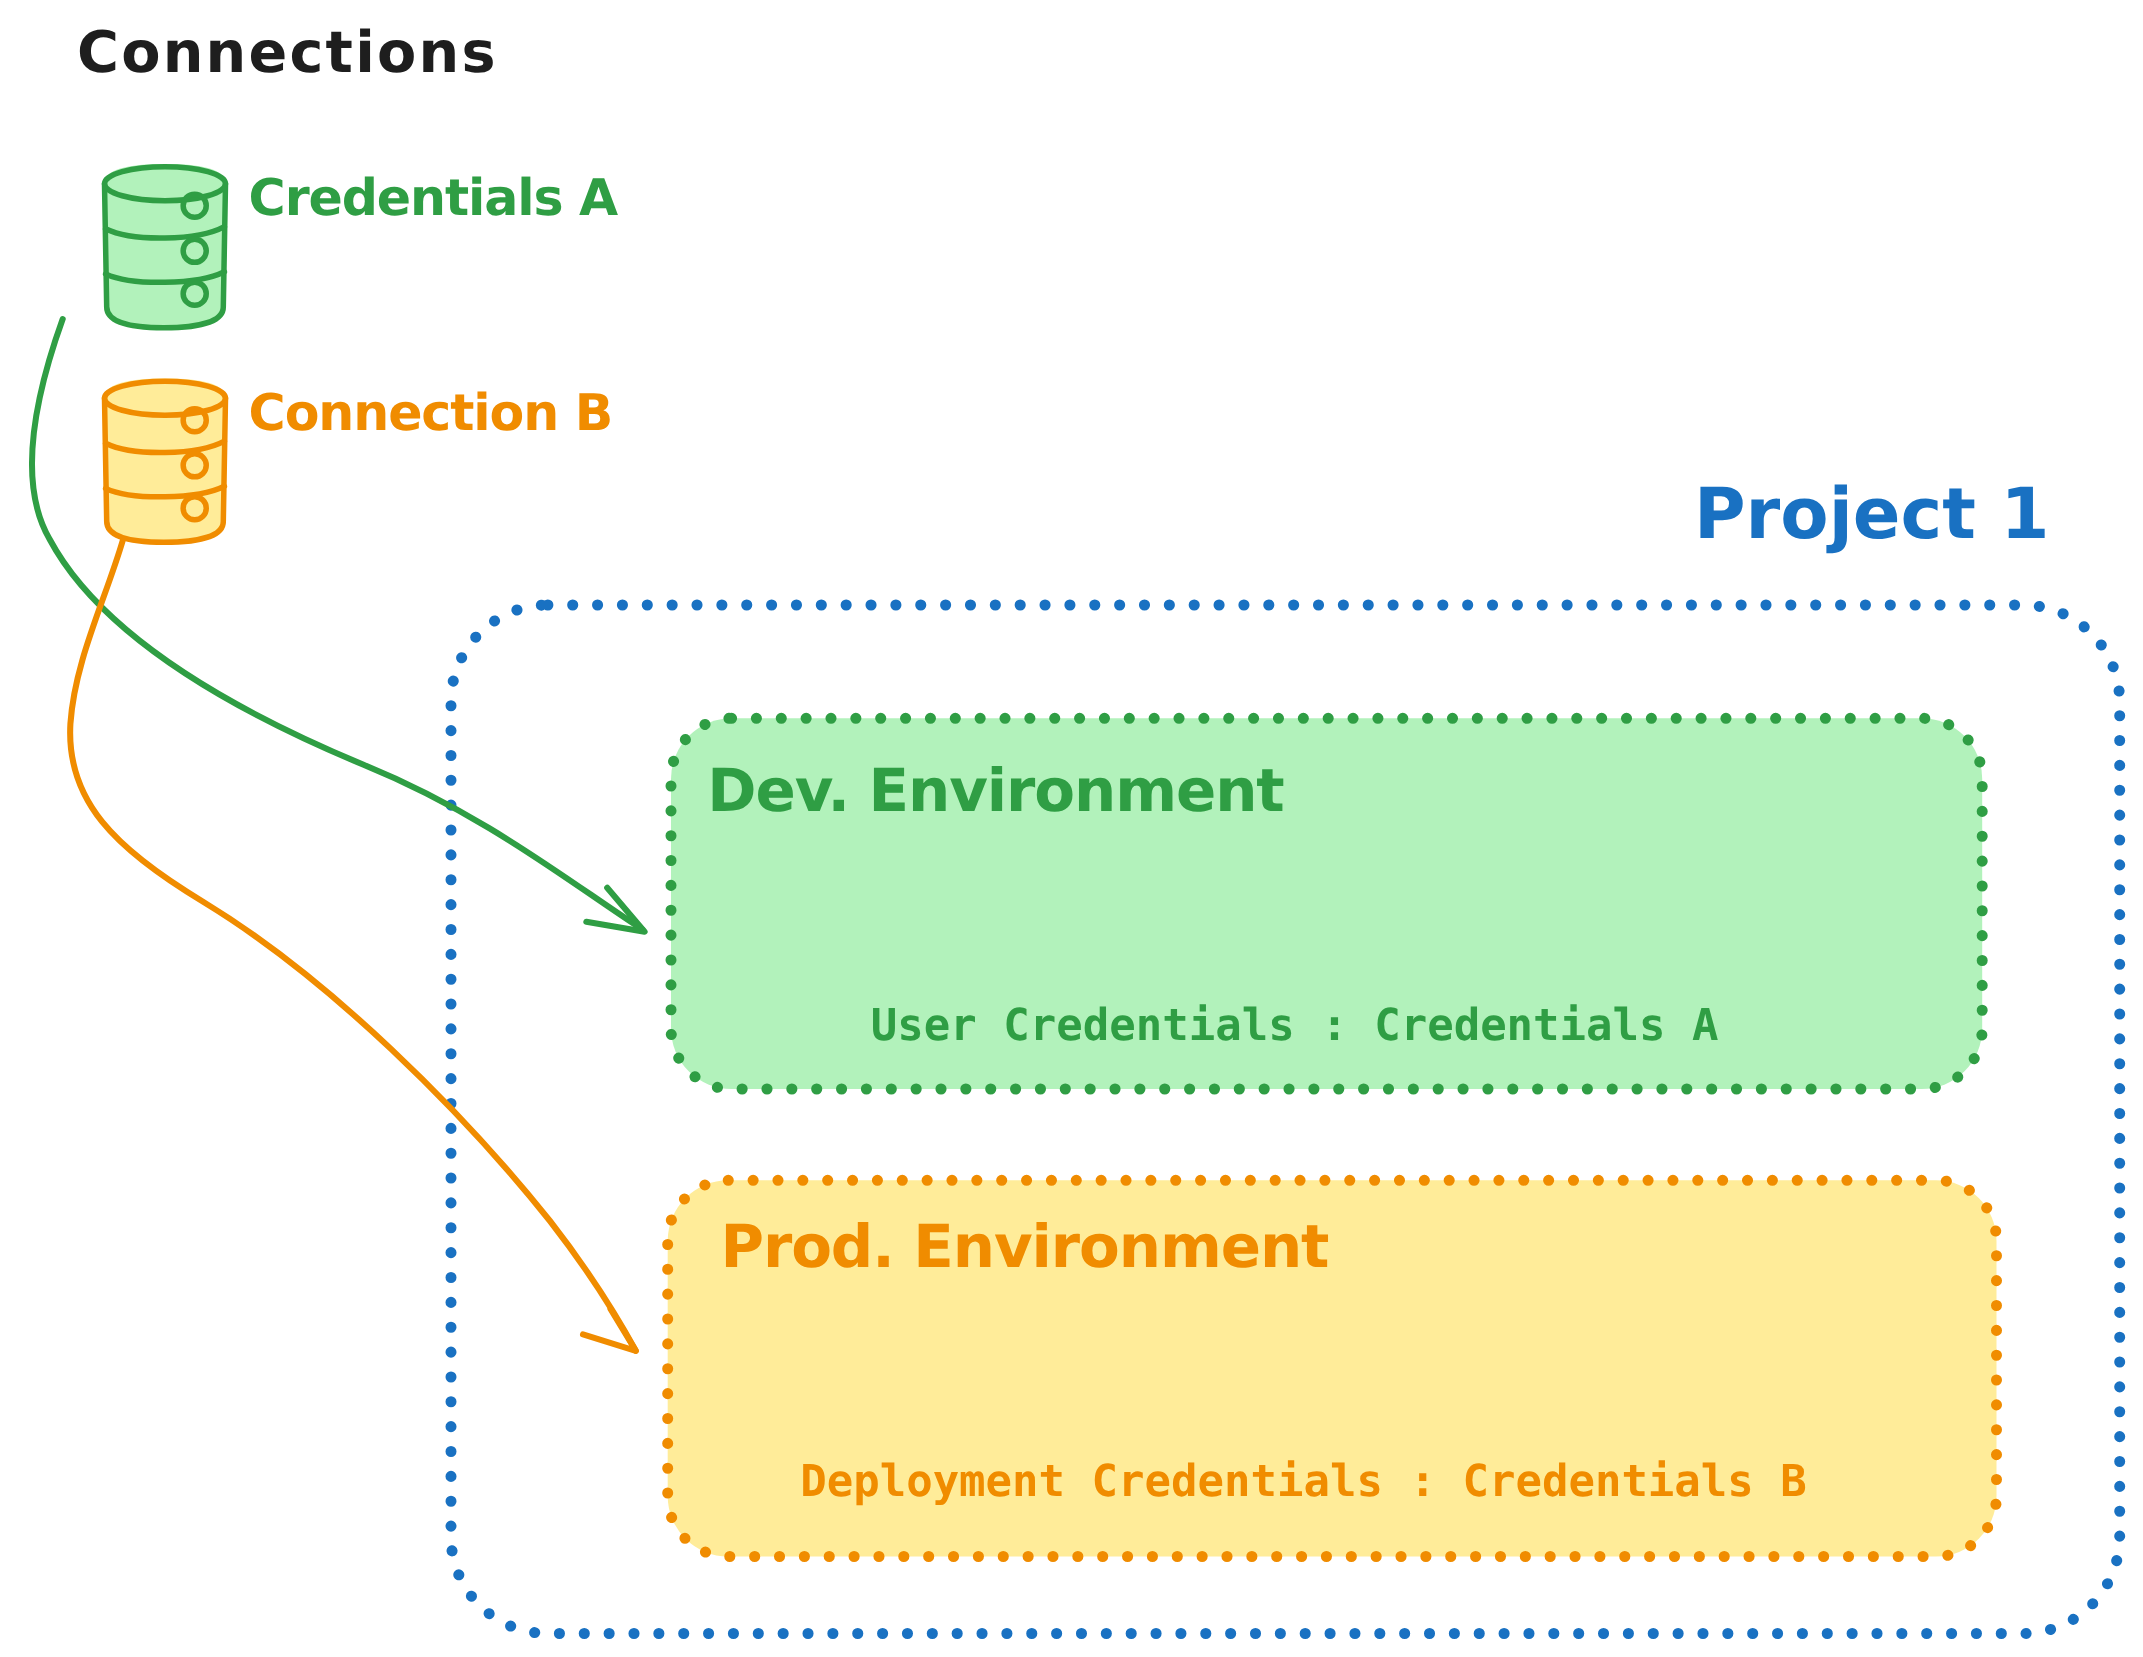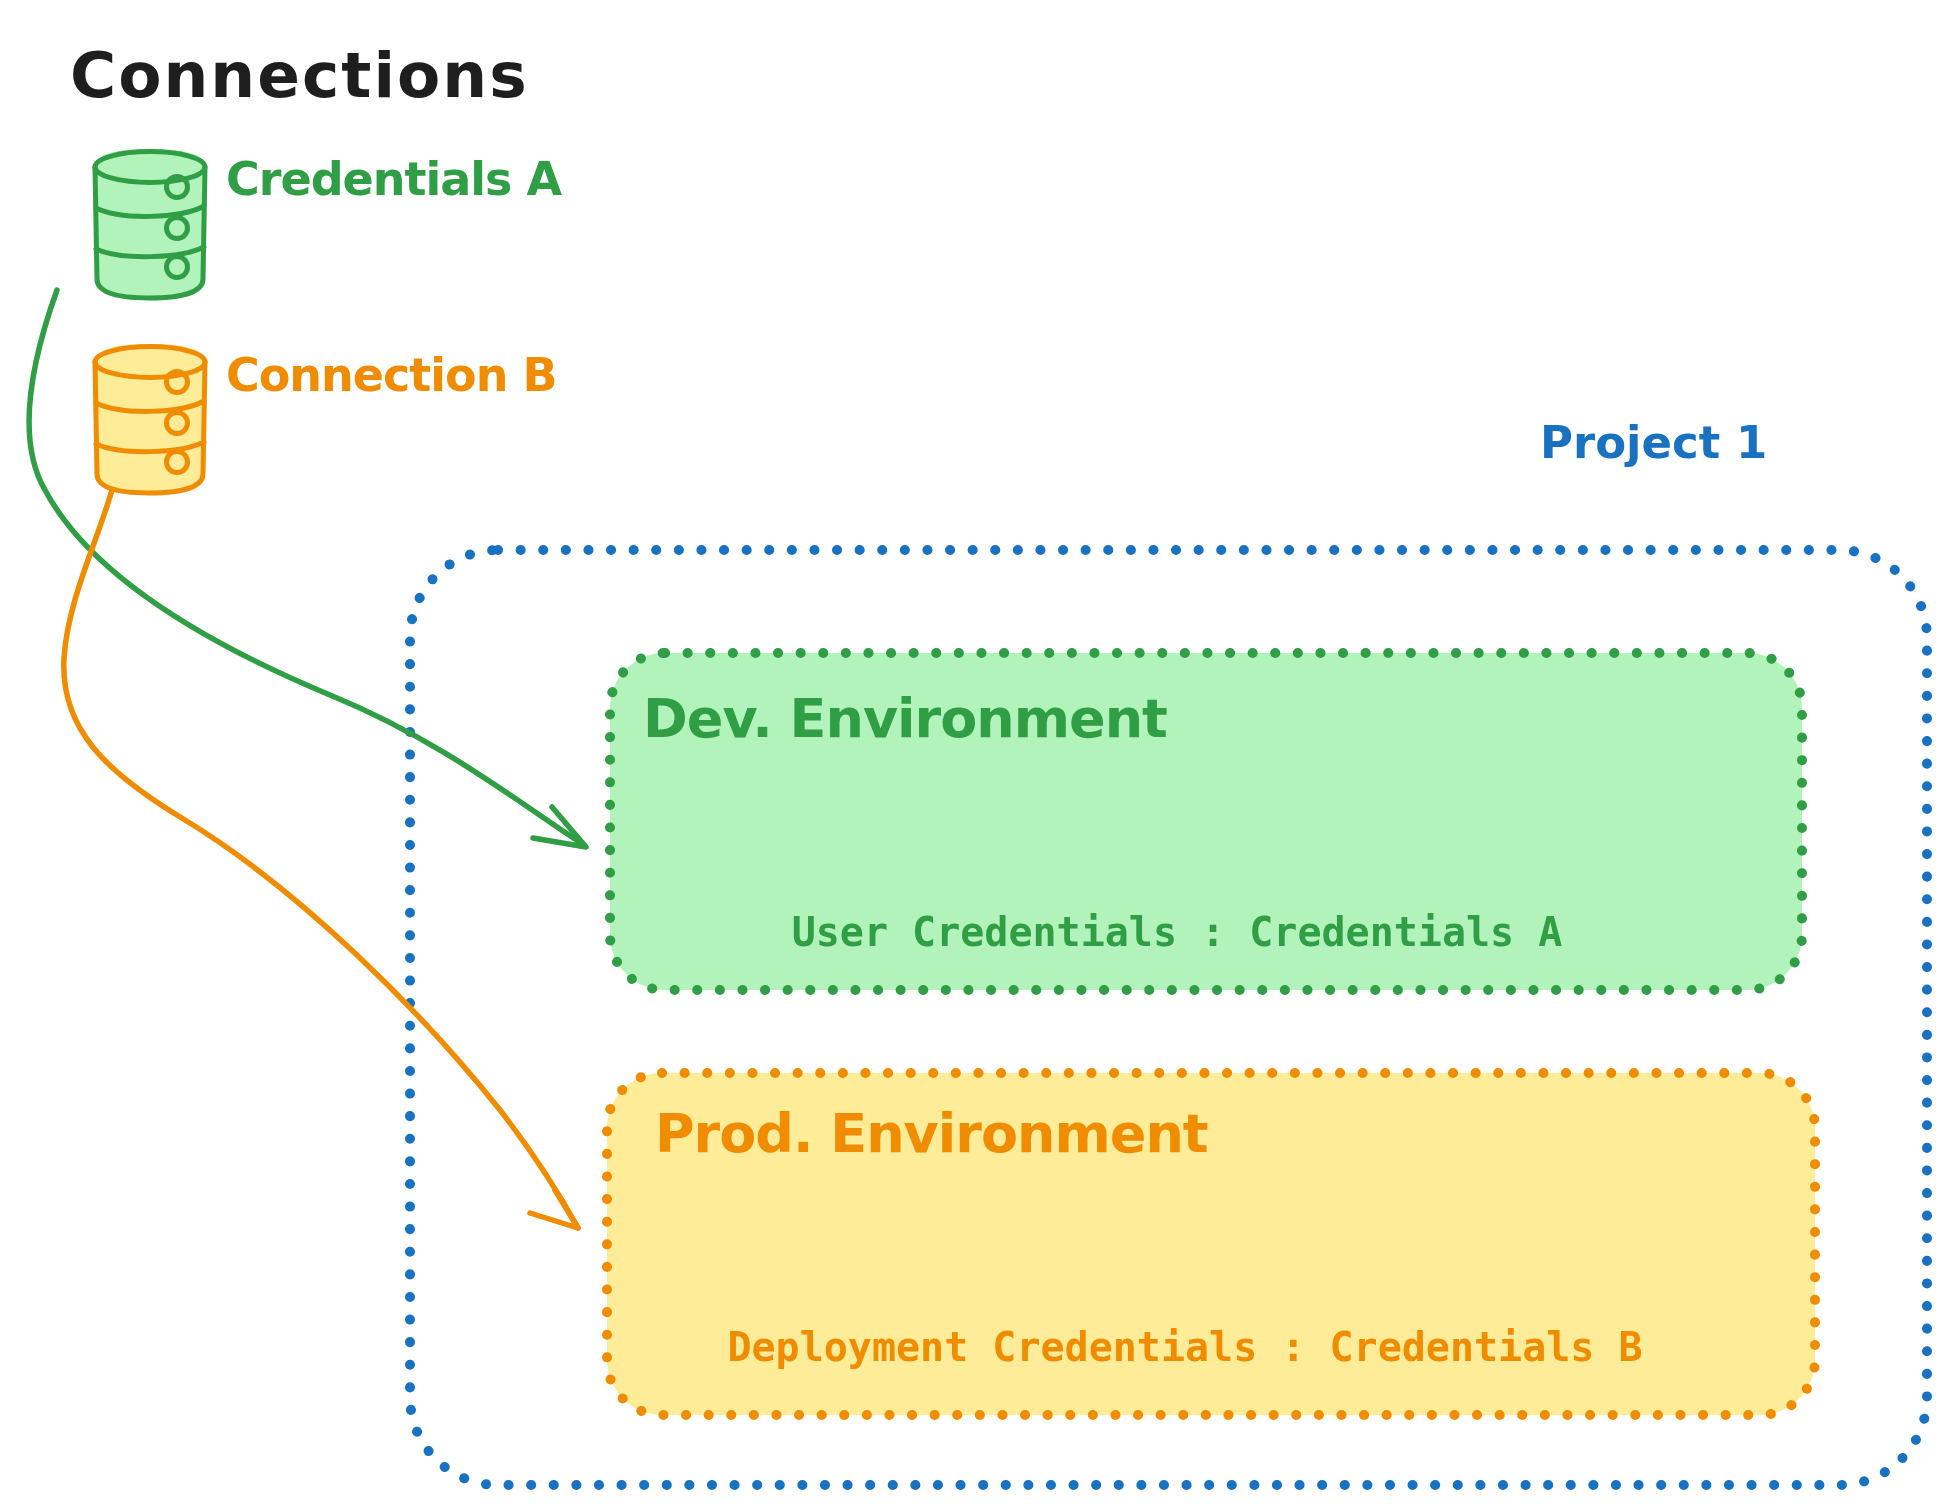"Connections" .connections-title { font-size: 63px -> 52px; top: 44px -> 22px }
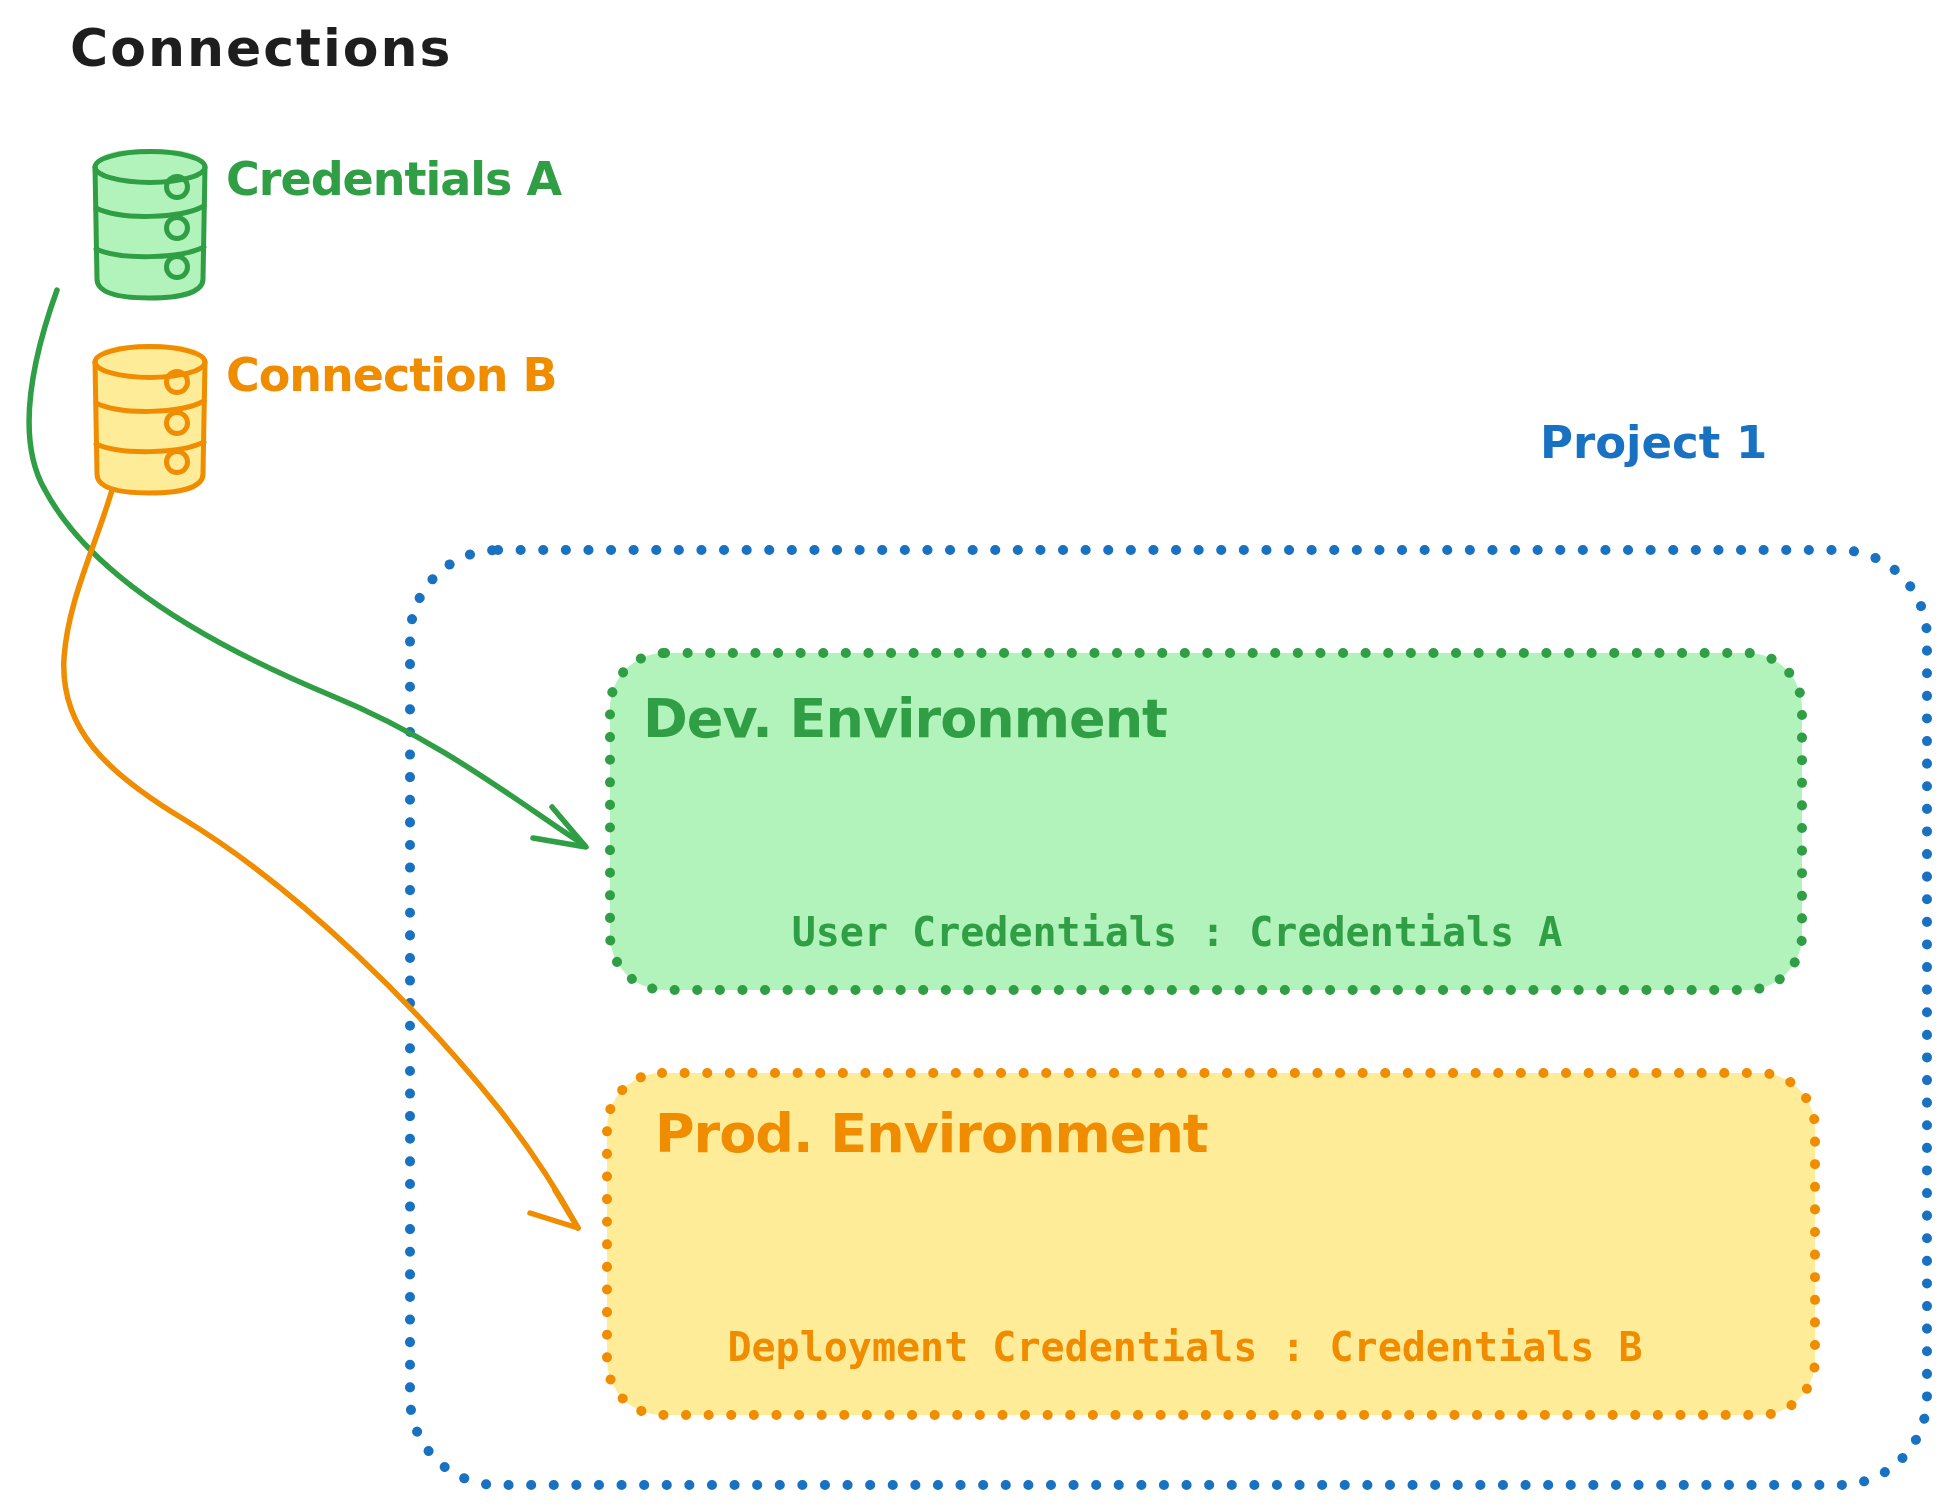"Project 1" .project-title { font-size: 45px -> 64px; top: 420px -> 436px }
